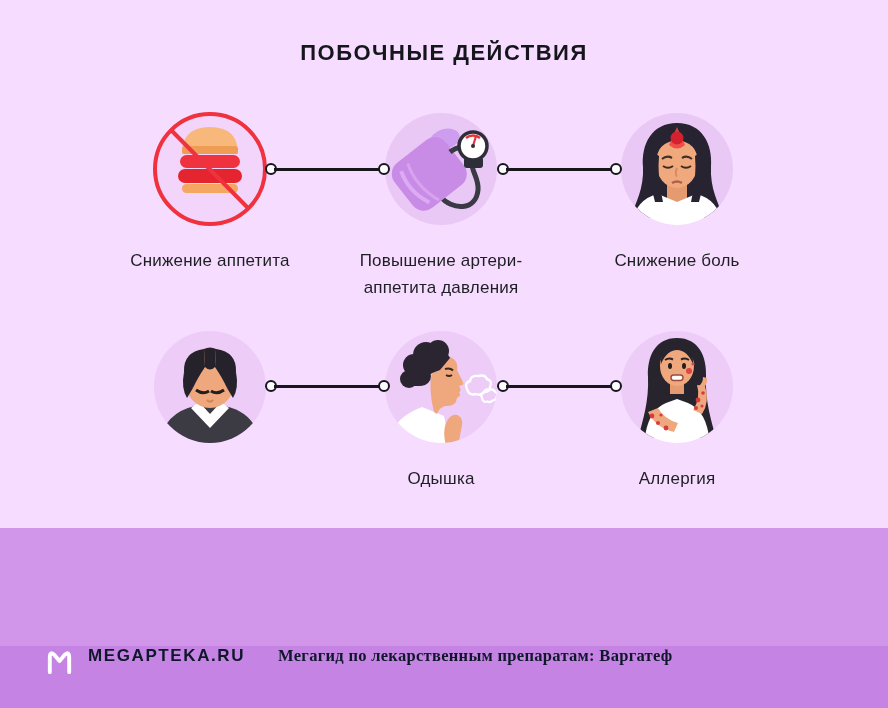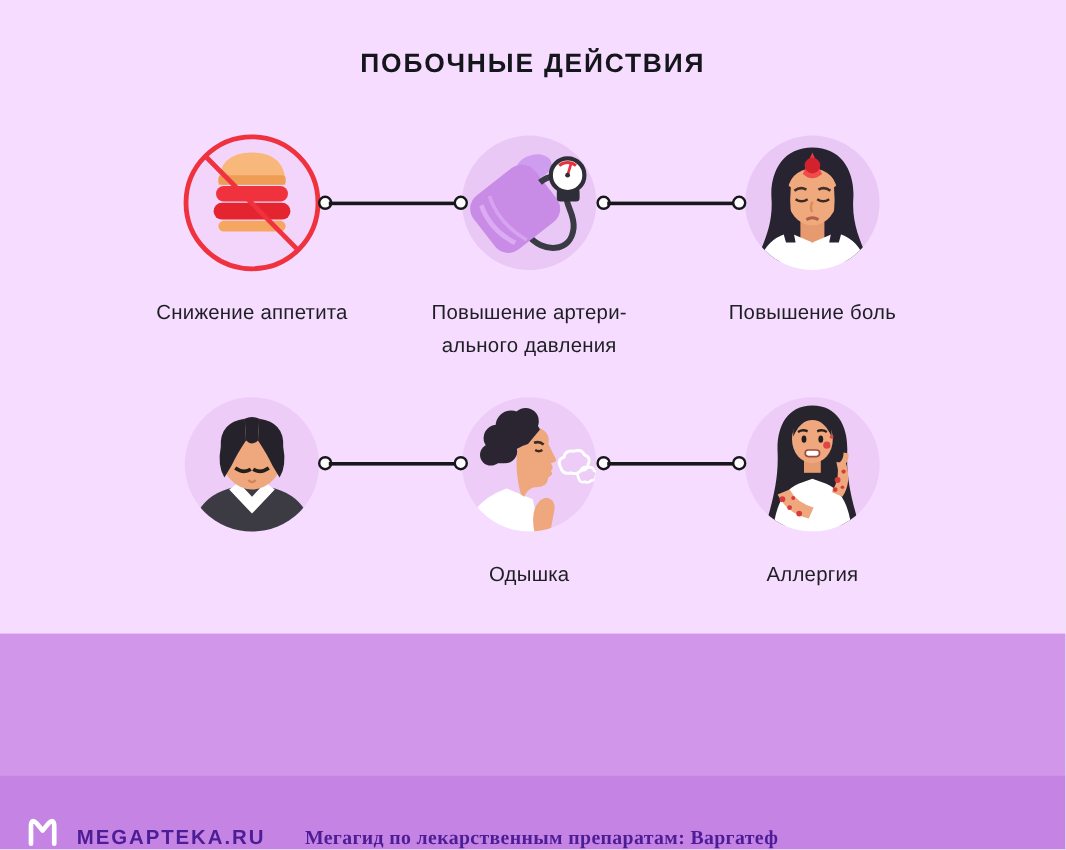"Повышение артери-" div.effect-label { text: ального -> аппетита }
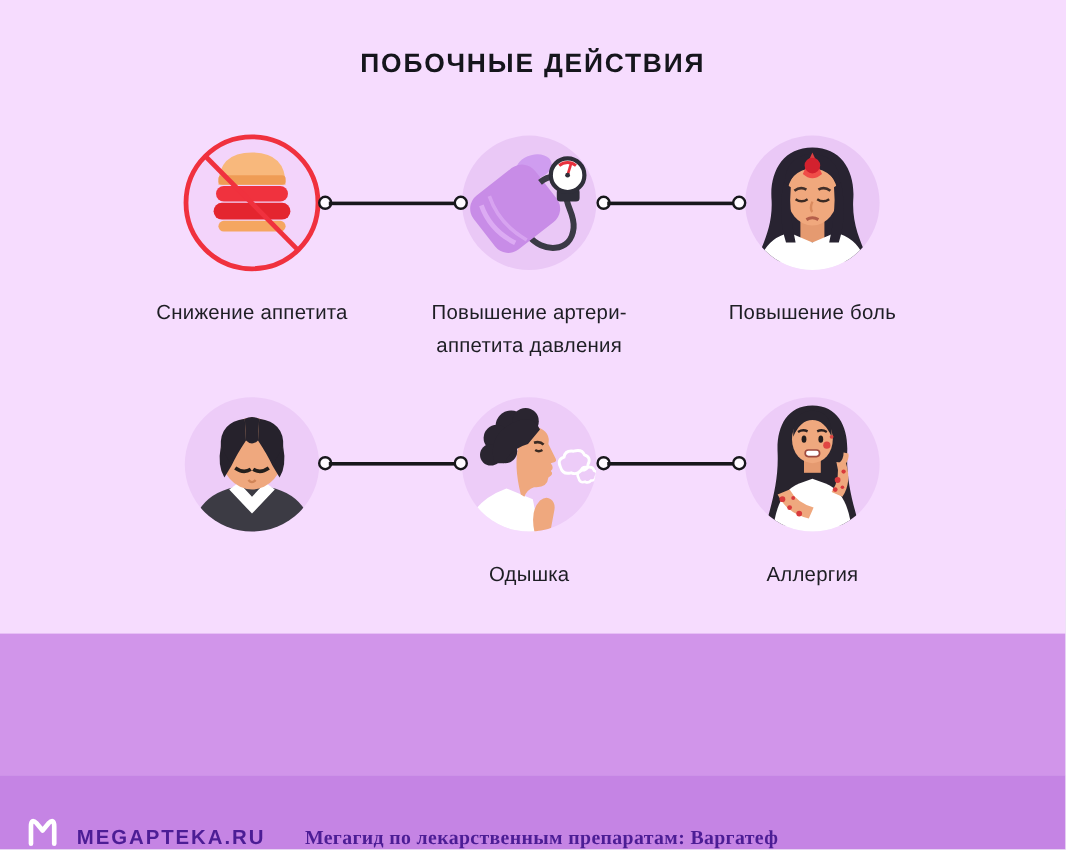"Повышение боль" div.effect-label { text: Повышение -> Снижение }
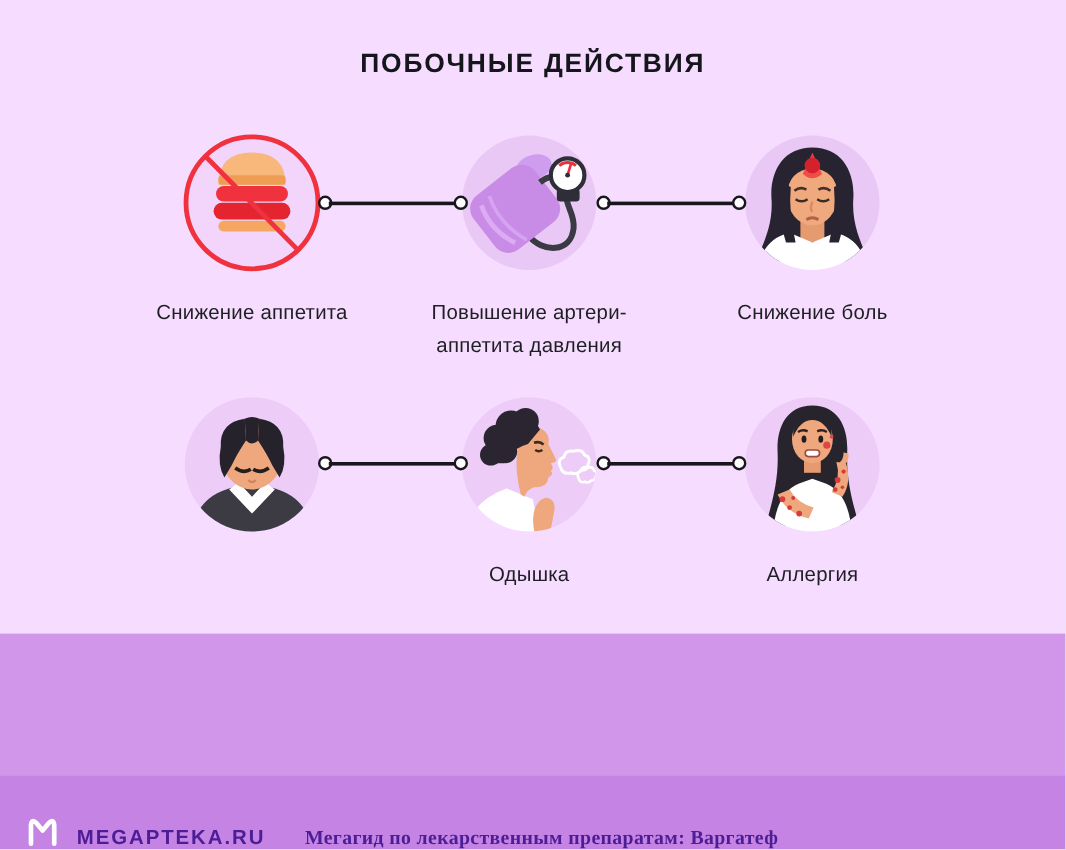"MEGAPTEKA.RU" .footer { align-items: flex-end -> flex-start; color: #4c1d95 -> #0f172a; padding-left: 20px -> 44px }
